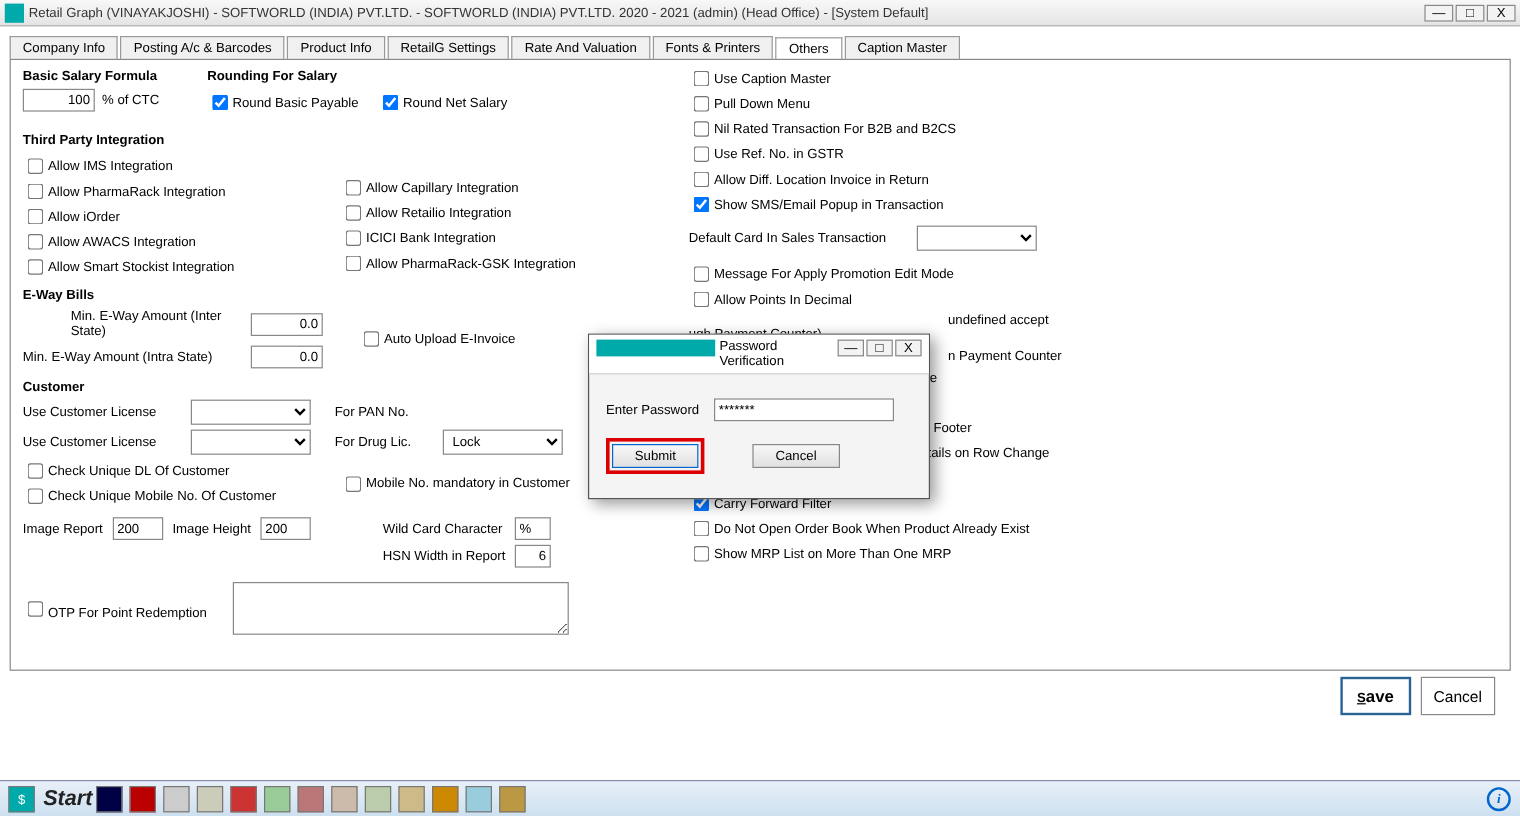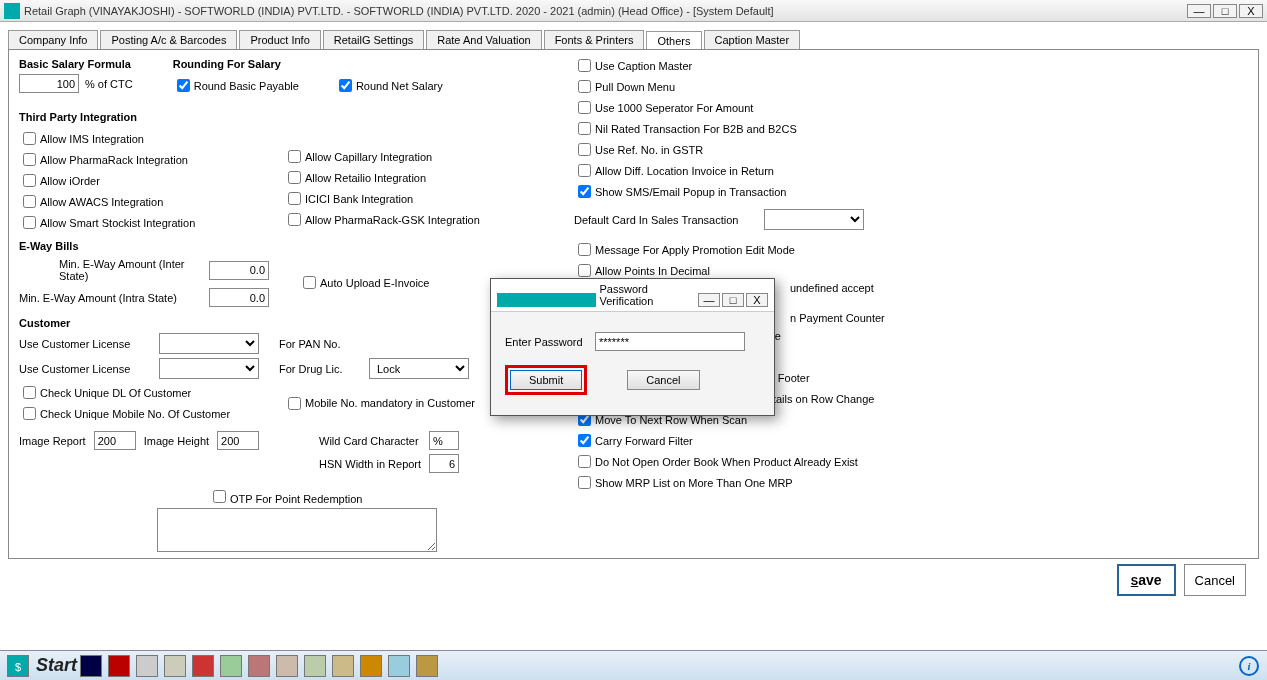"Round Basic Payable" div { gap: 36px -> 16px }
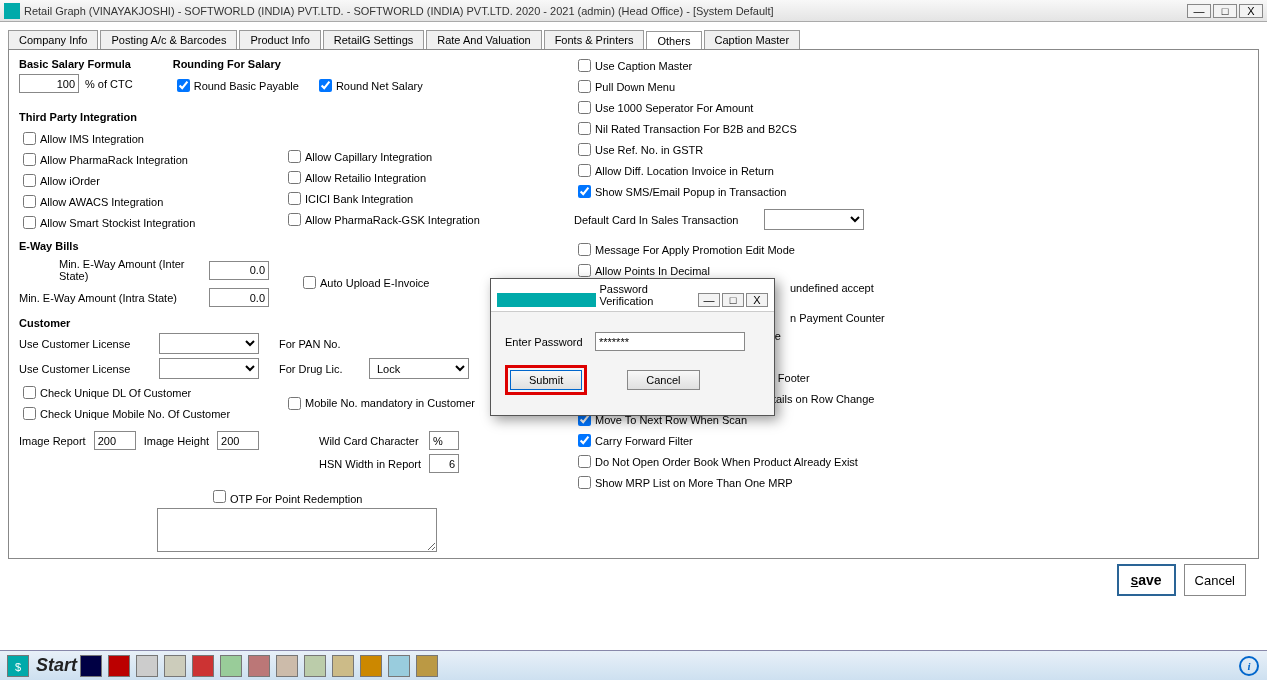"Use 1000 Seperator For Amount" label.chk { html: <label> <input> <span>Use 1000 Seperator For Amount</span> </label> -> none }
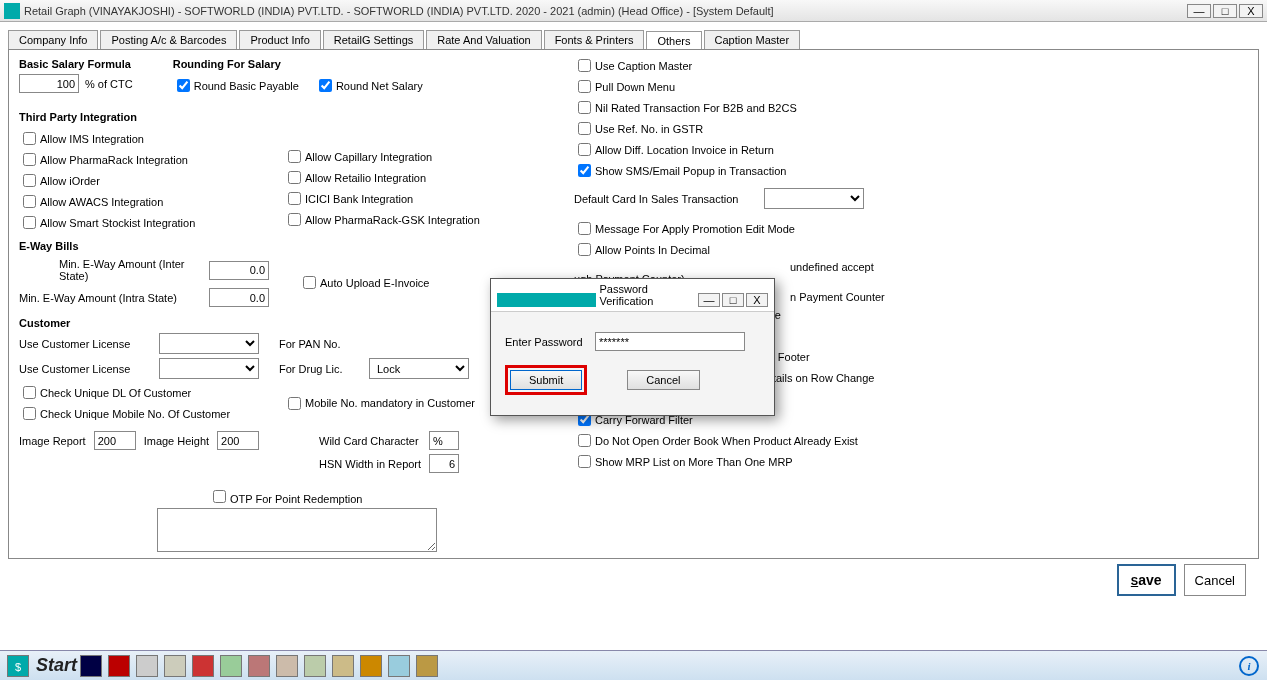"Password Verification" .modal-title { align-items: flex-end -> flex-start }
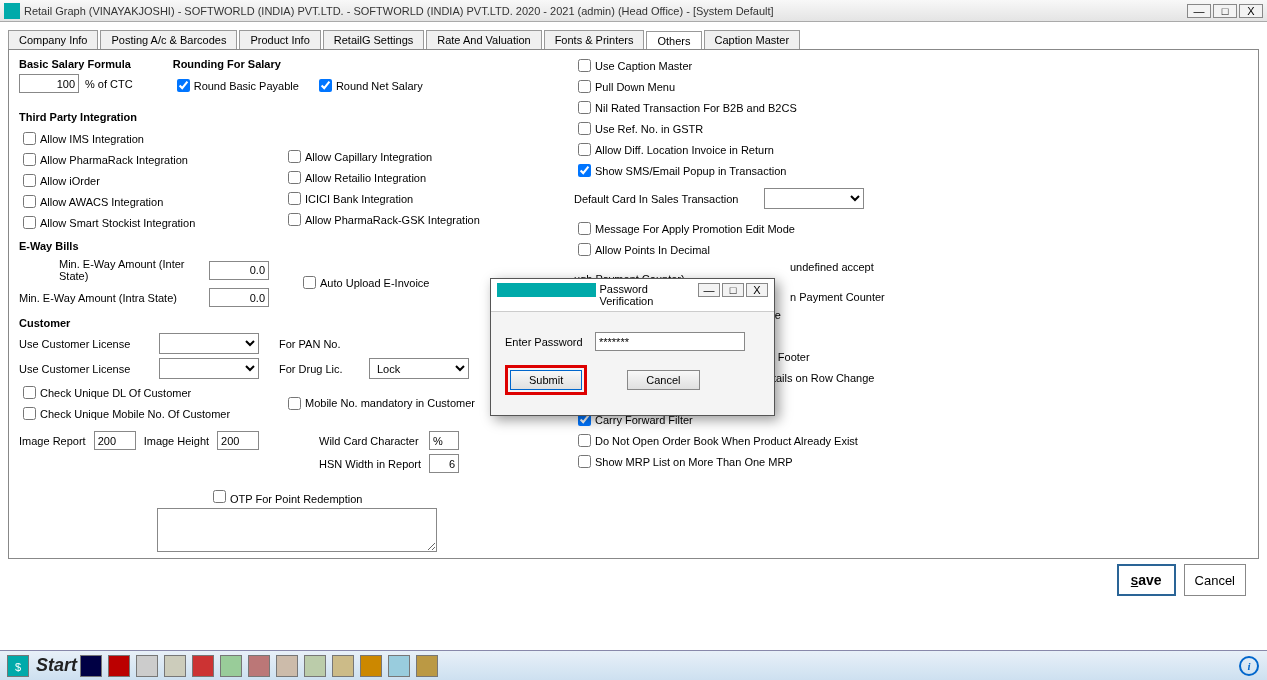"OTP For Point Redemption" div.row { flex-direction: column -> none }
